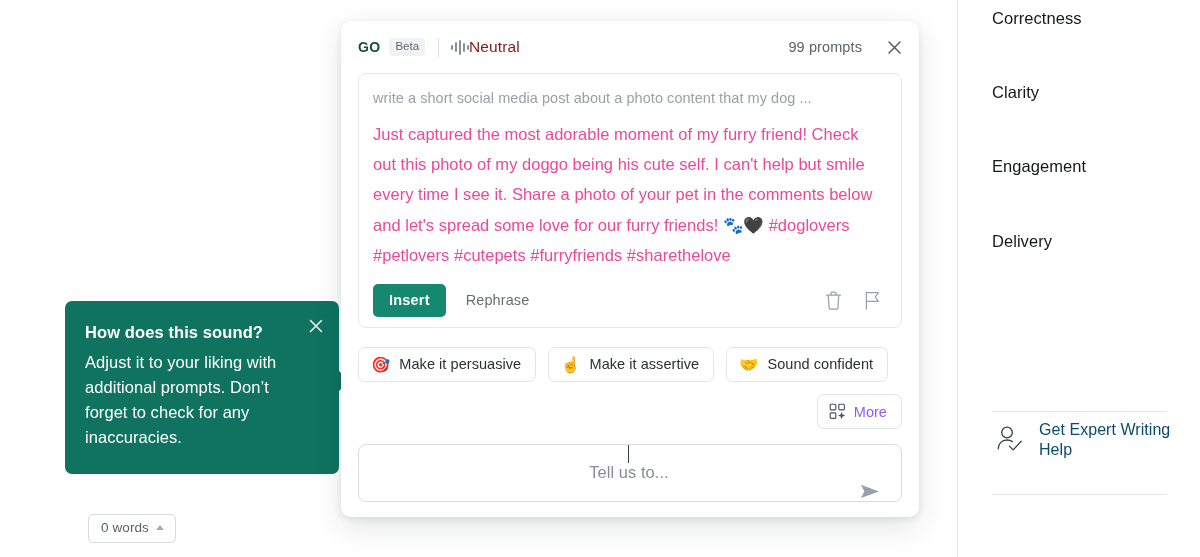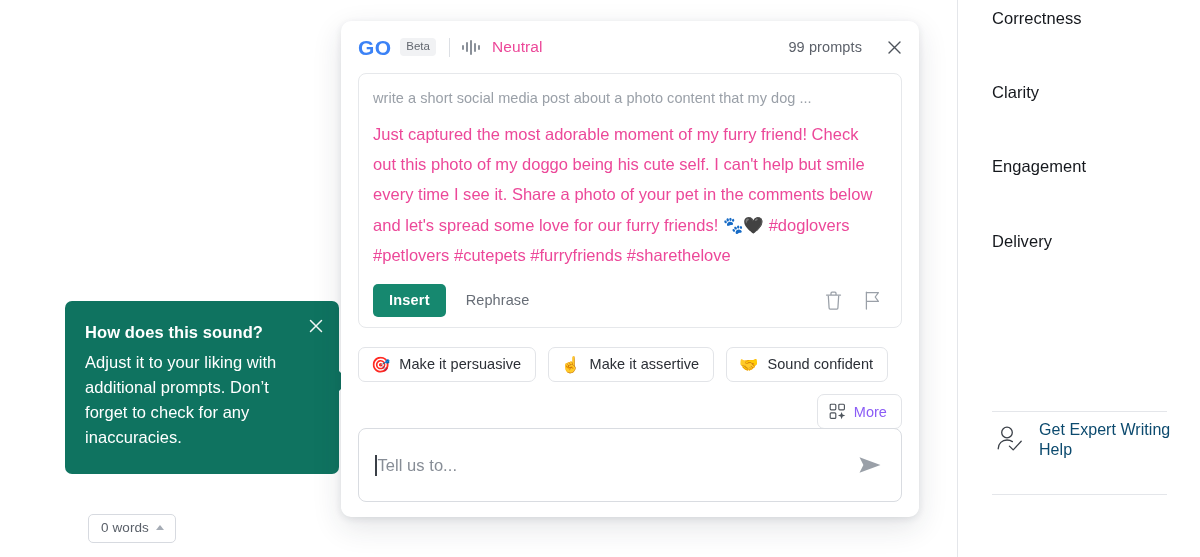"GO" .go-logo { color: #3b82f6 -> #14532d; font-size: 21px -> 14px }
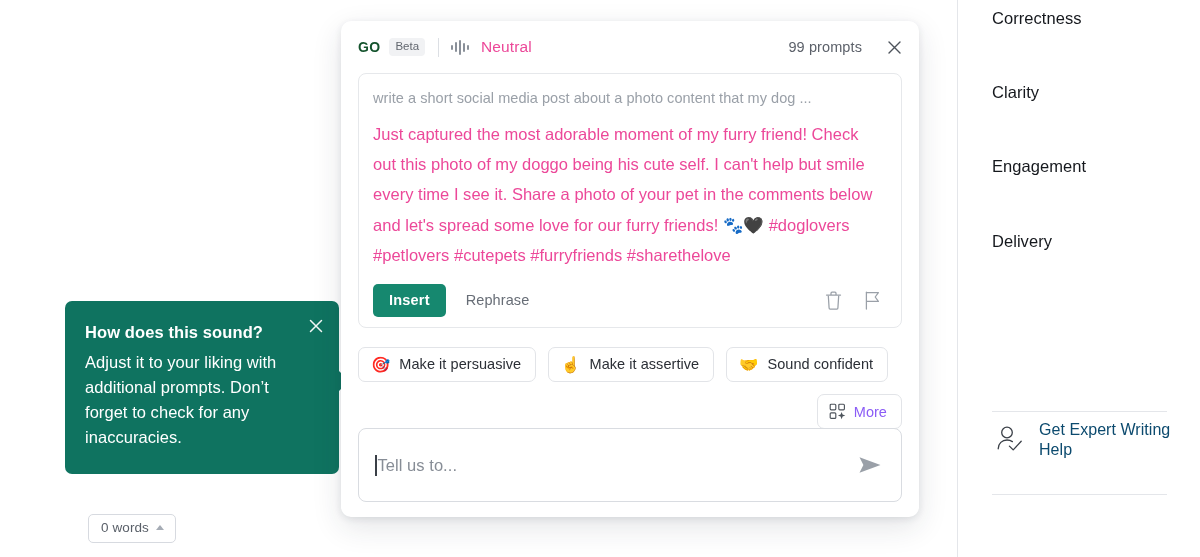"Neutral" .tone { color: #ec4899 -> #7f1d1d; margin-left: 12px -> 0 }
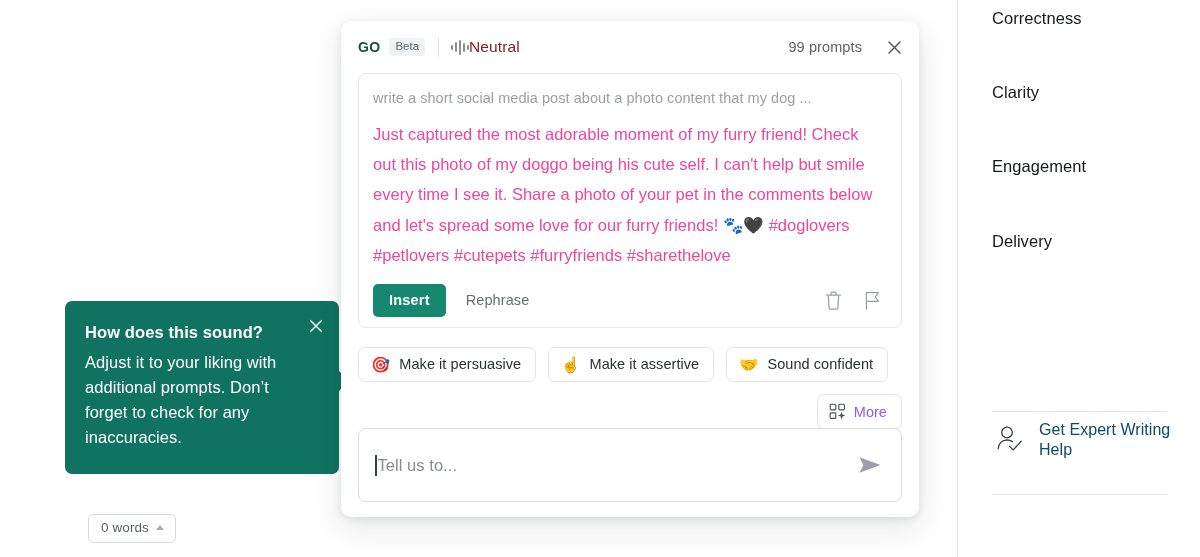"Tell us to..." .input-bar { flex-direction: none -> column; height: 74px -> 58px }
